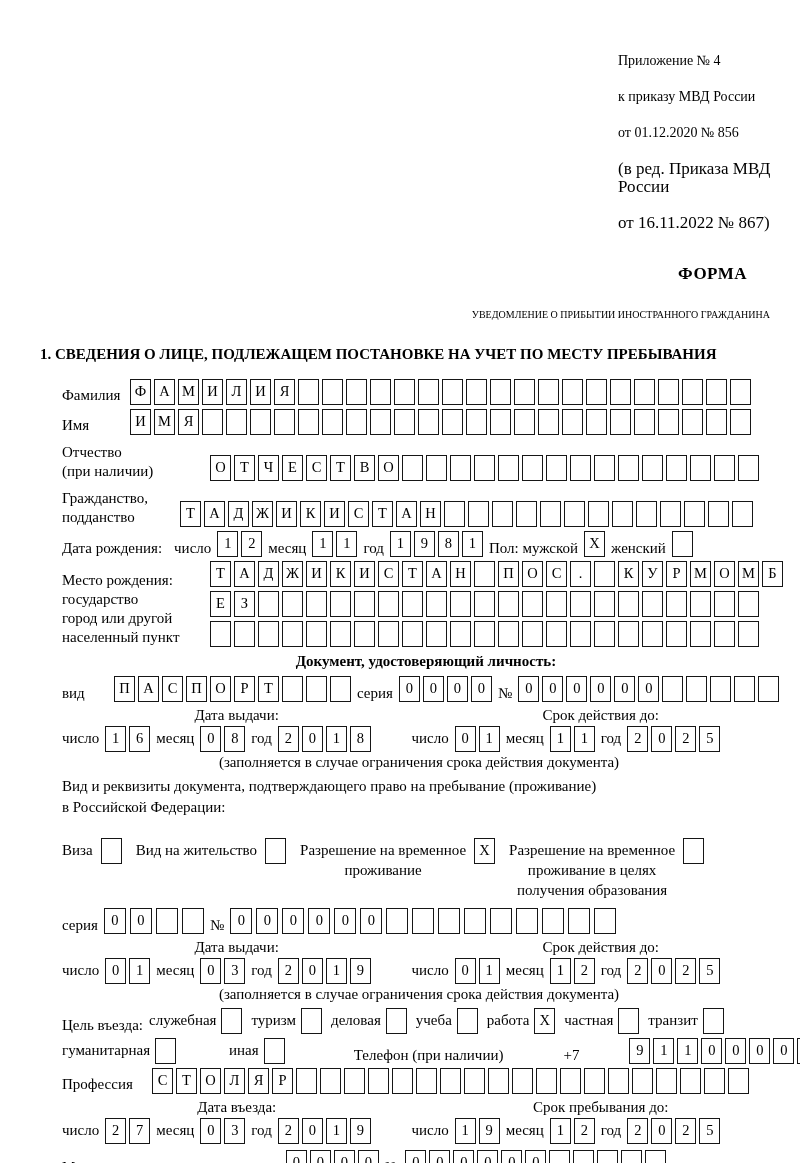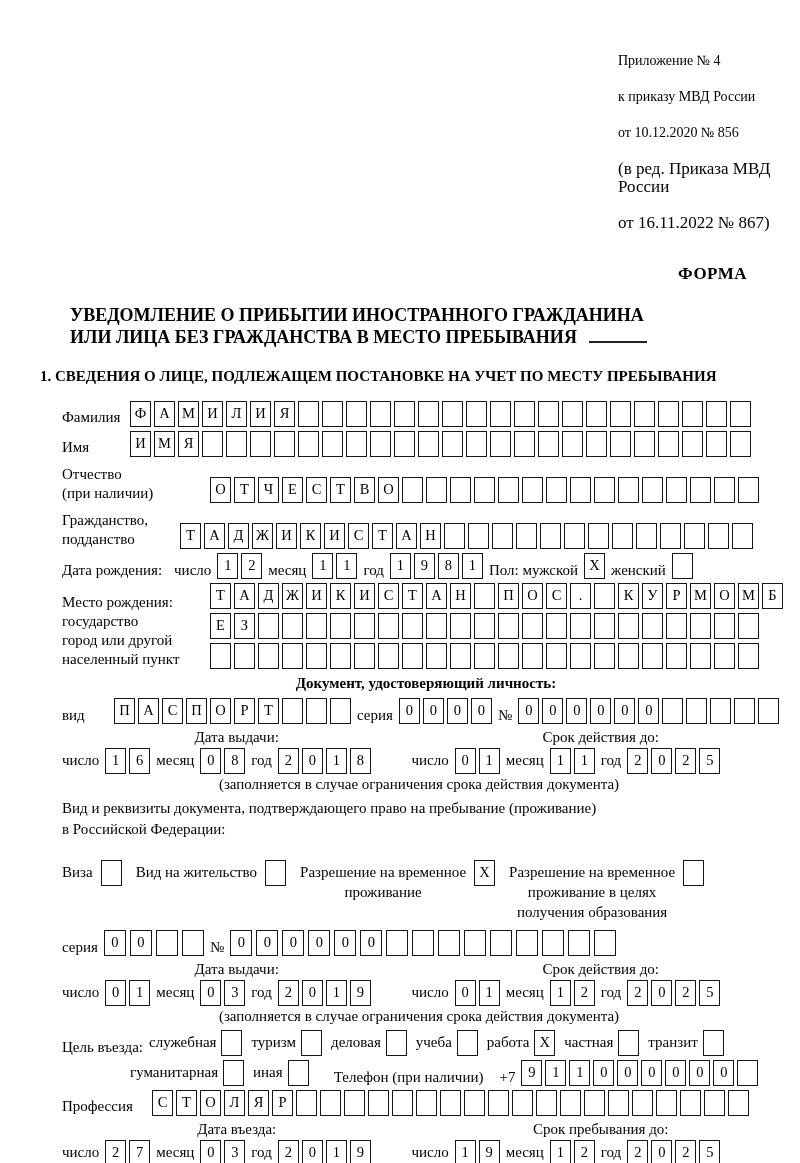"от 10.12.2020 № 856" div { text: 10.12.2020 -> 01.12.2020 }
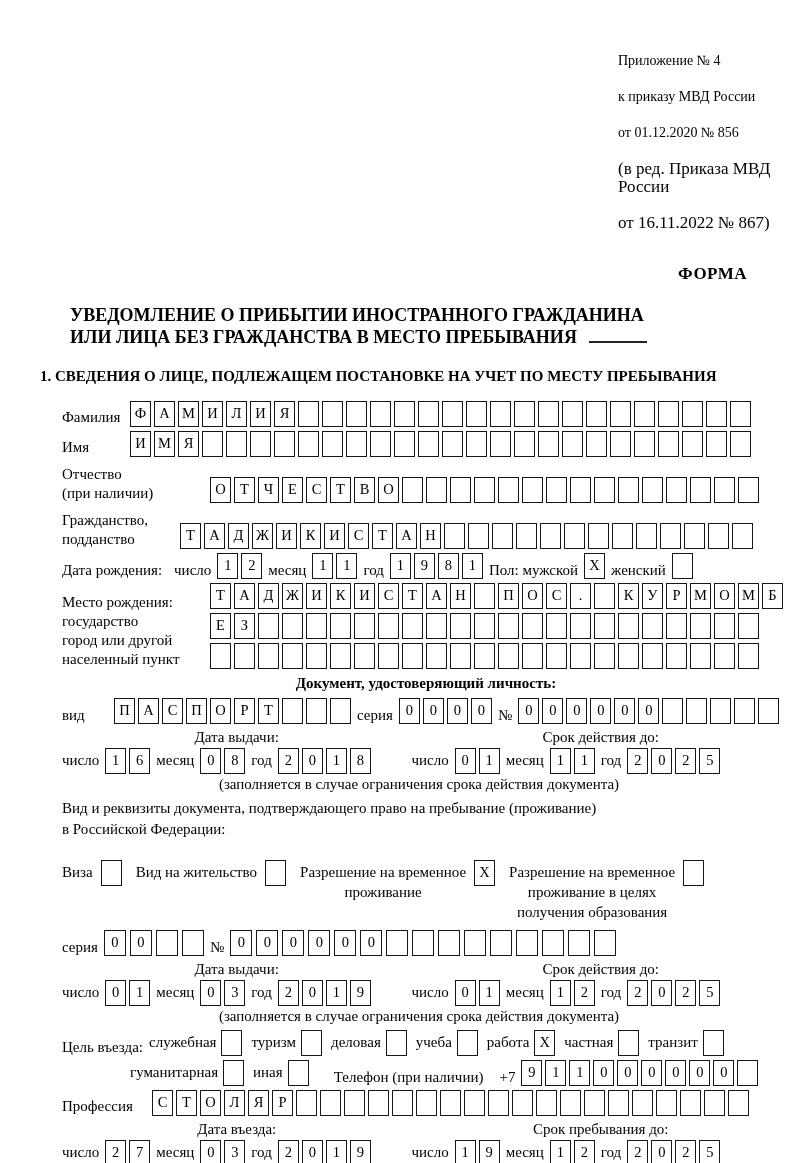"УВЕДОМЛЕНИЕ О ПРИБЫТИИ ИНОСТРАННОГО" .title { font-size: 18px -> 10px; font-weight: bold -> normal; text-align: left -> right }
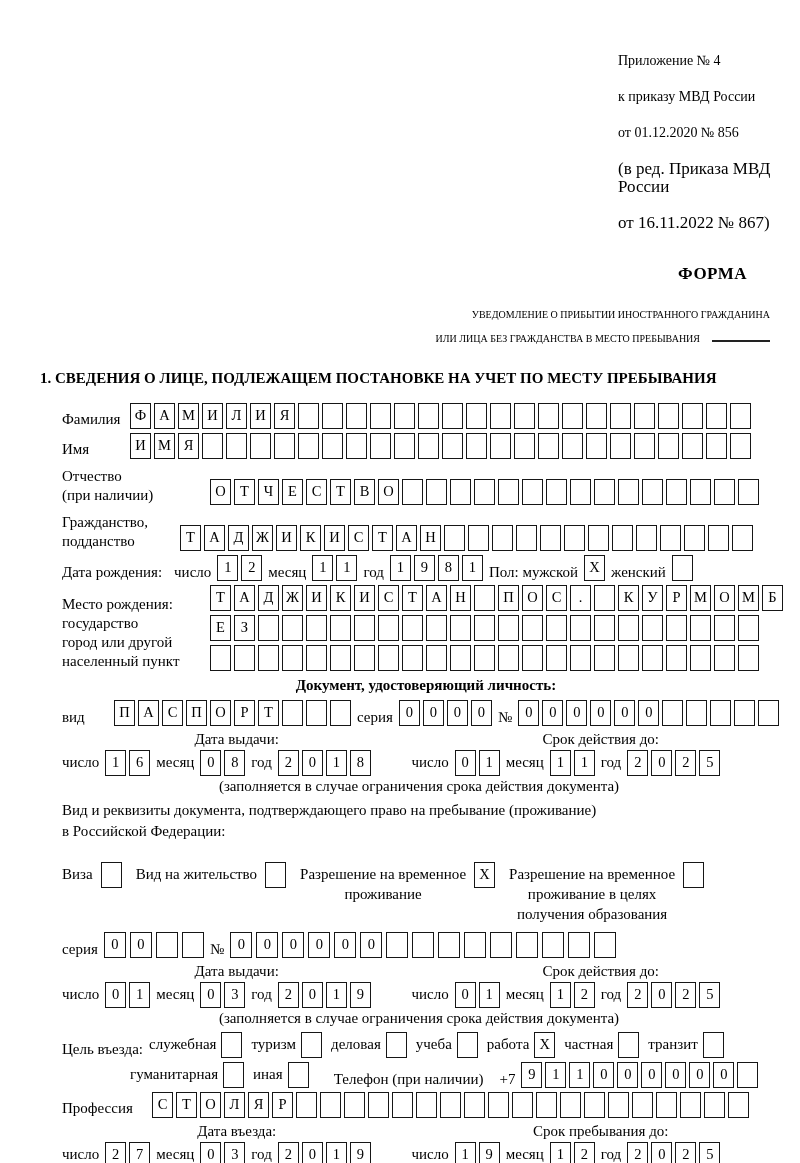"ИЛИ ЛИЦА БЕЗ ГРАЖДАНСТВА В" div { html: <div> <span>ИЛИ ЛИЦА БЕЗ ГРАЖДАНСТВА В МЕСТО ПРЕБЫВАНИЯ</span><span></span> </div> -> none }
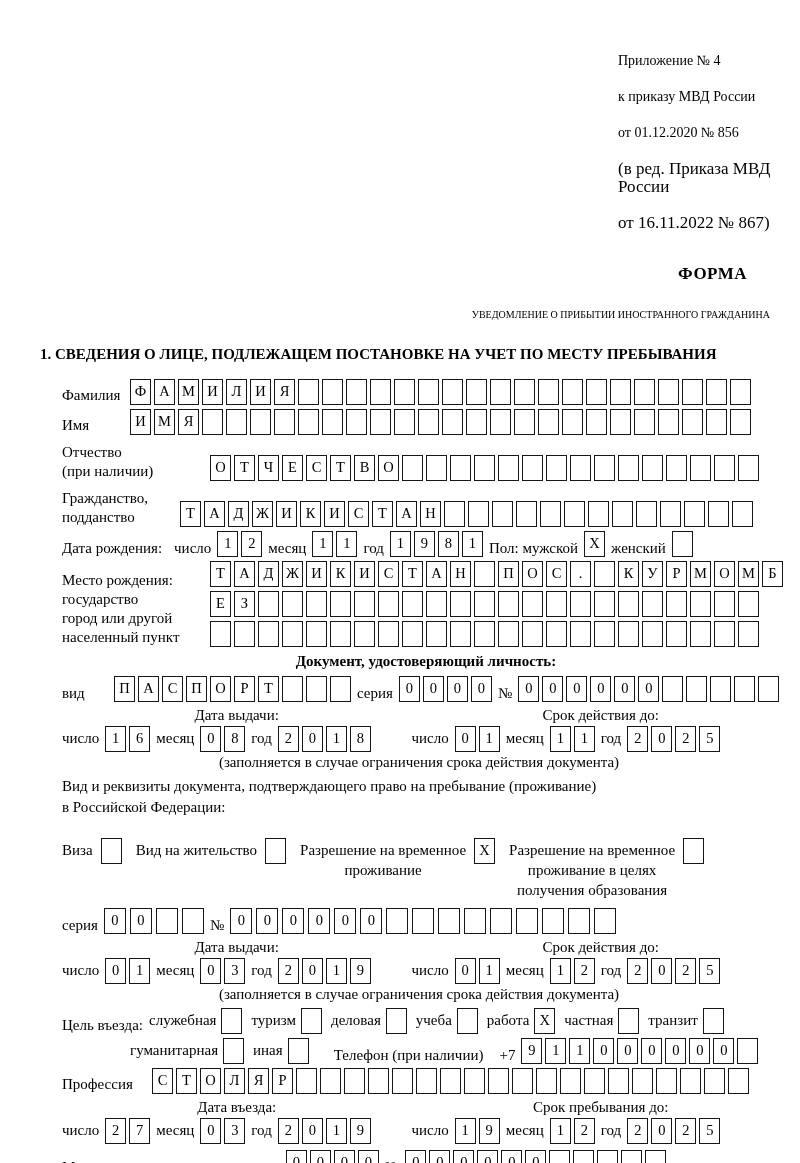"гуманитарная" .indent { gap: none -> 44px; margin-left: 68px -> none }
